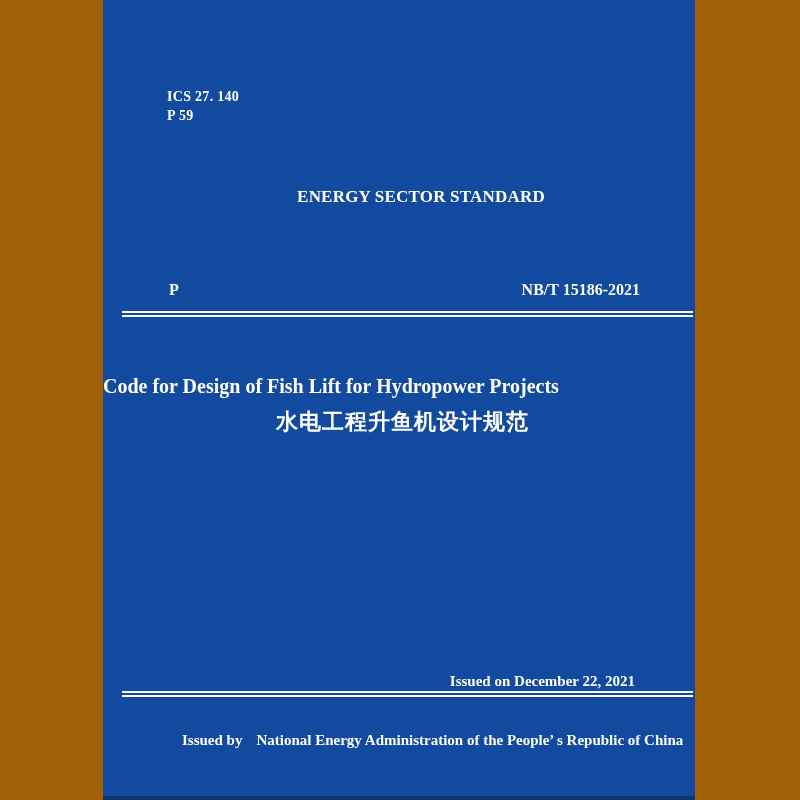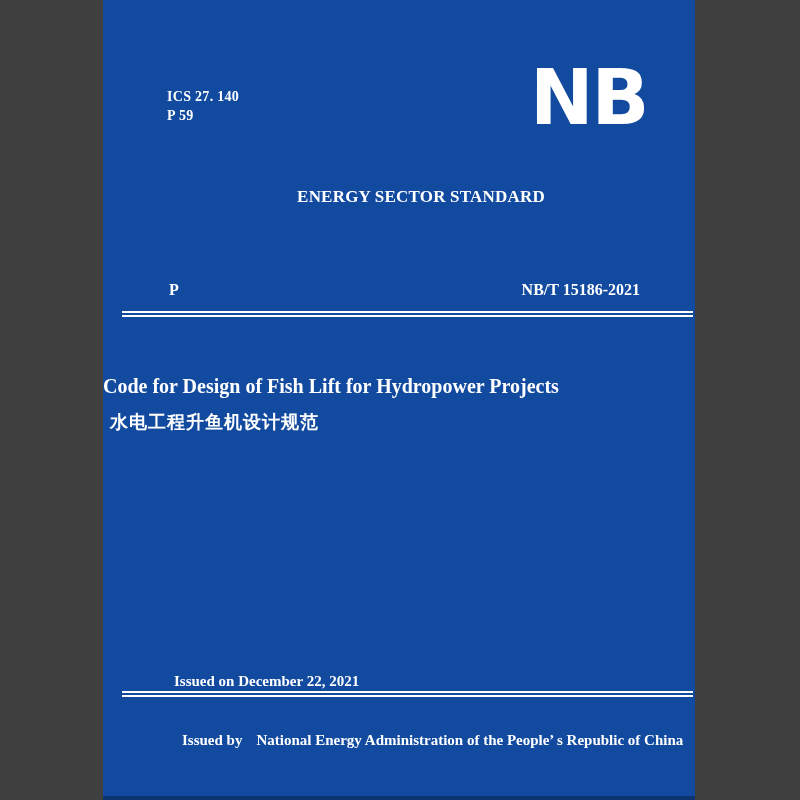"ICS 27. 140" .page { background: #404040 -> #a16207 }
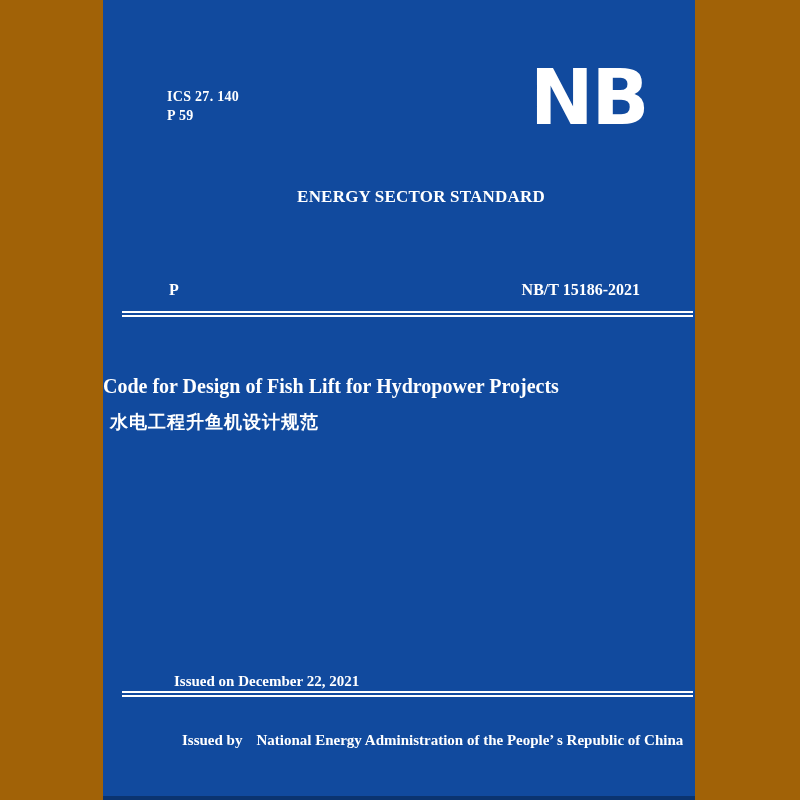"NB" div.nb-logo { html: <div>NB</div> -> none }
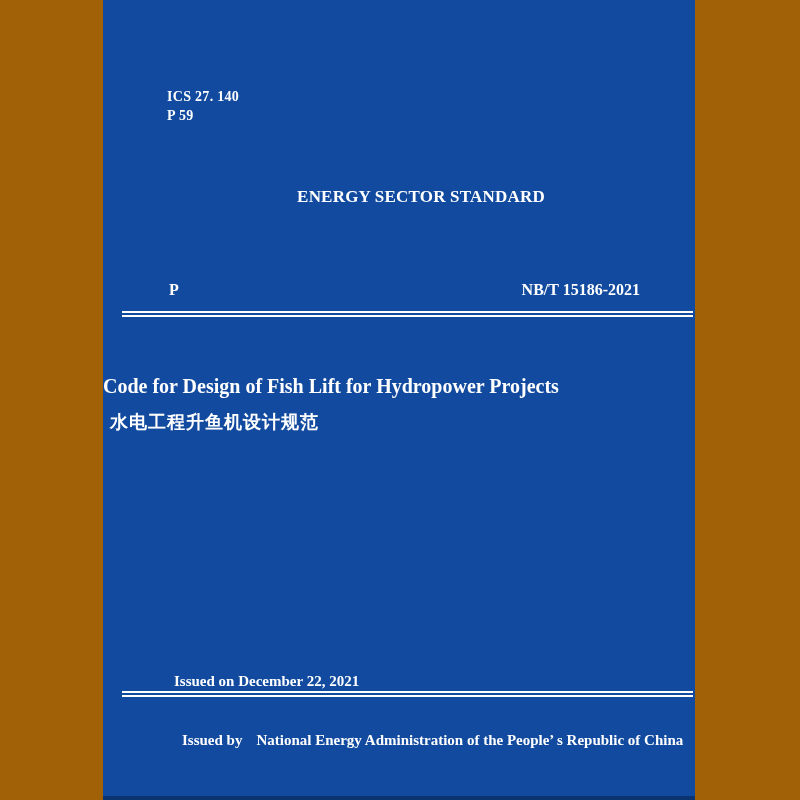"水电工程升鱼机设计规范" .title-cn { font-size: 18px -> 22px; text-align: none -> center }
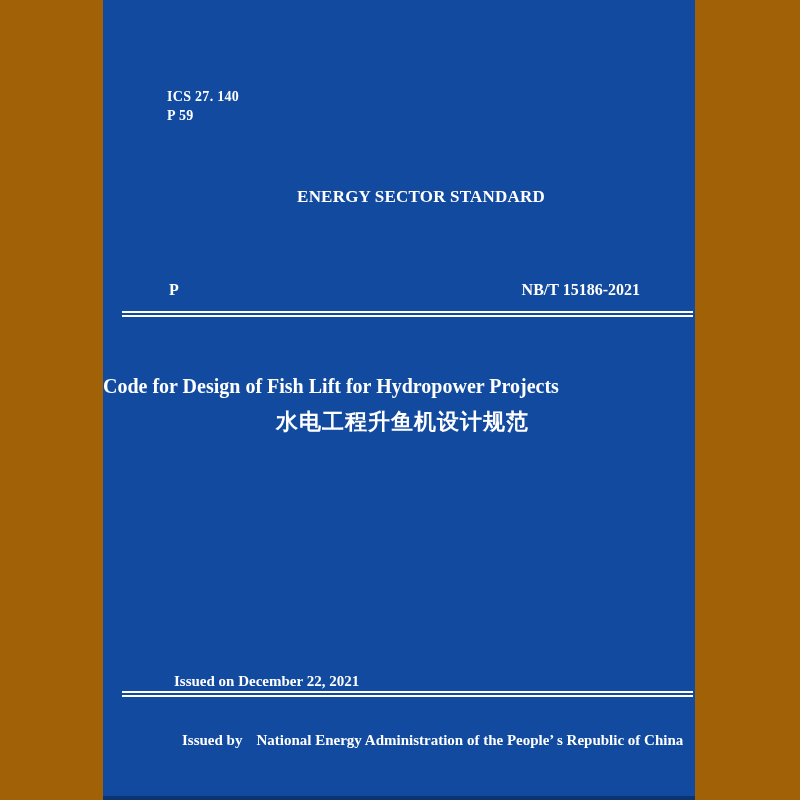"Issued on December 22, 2021" .dates-row { justify-content: flex-start -> flex-end }
